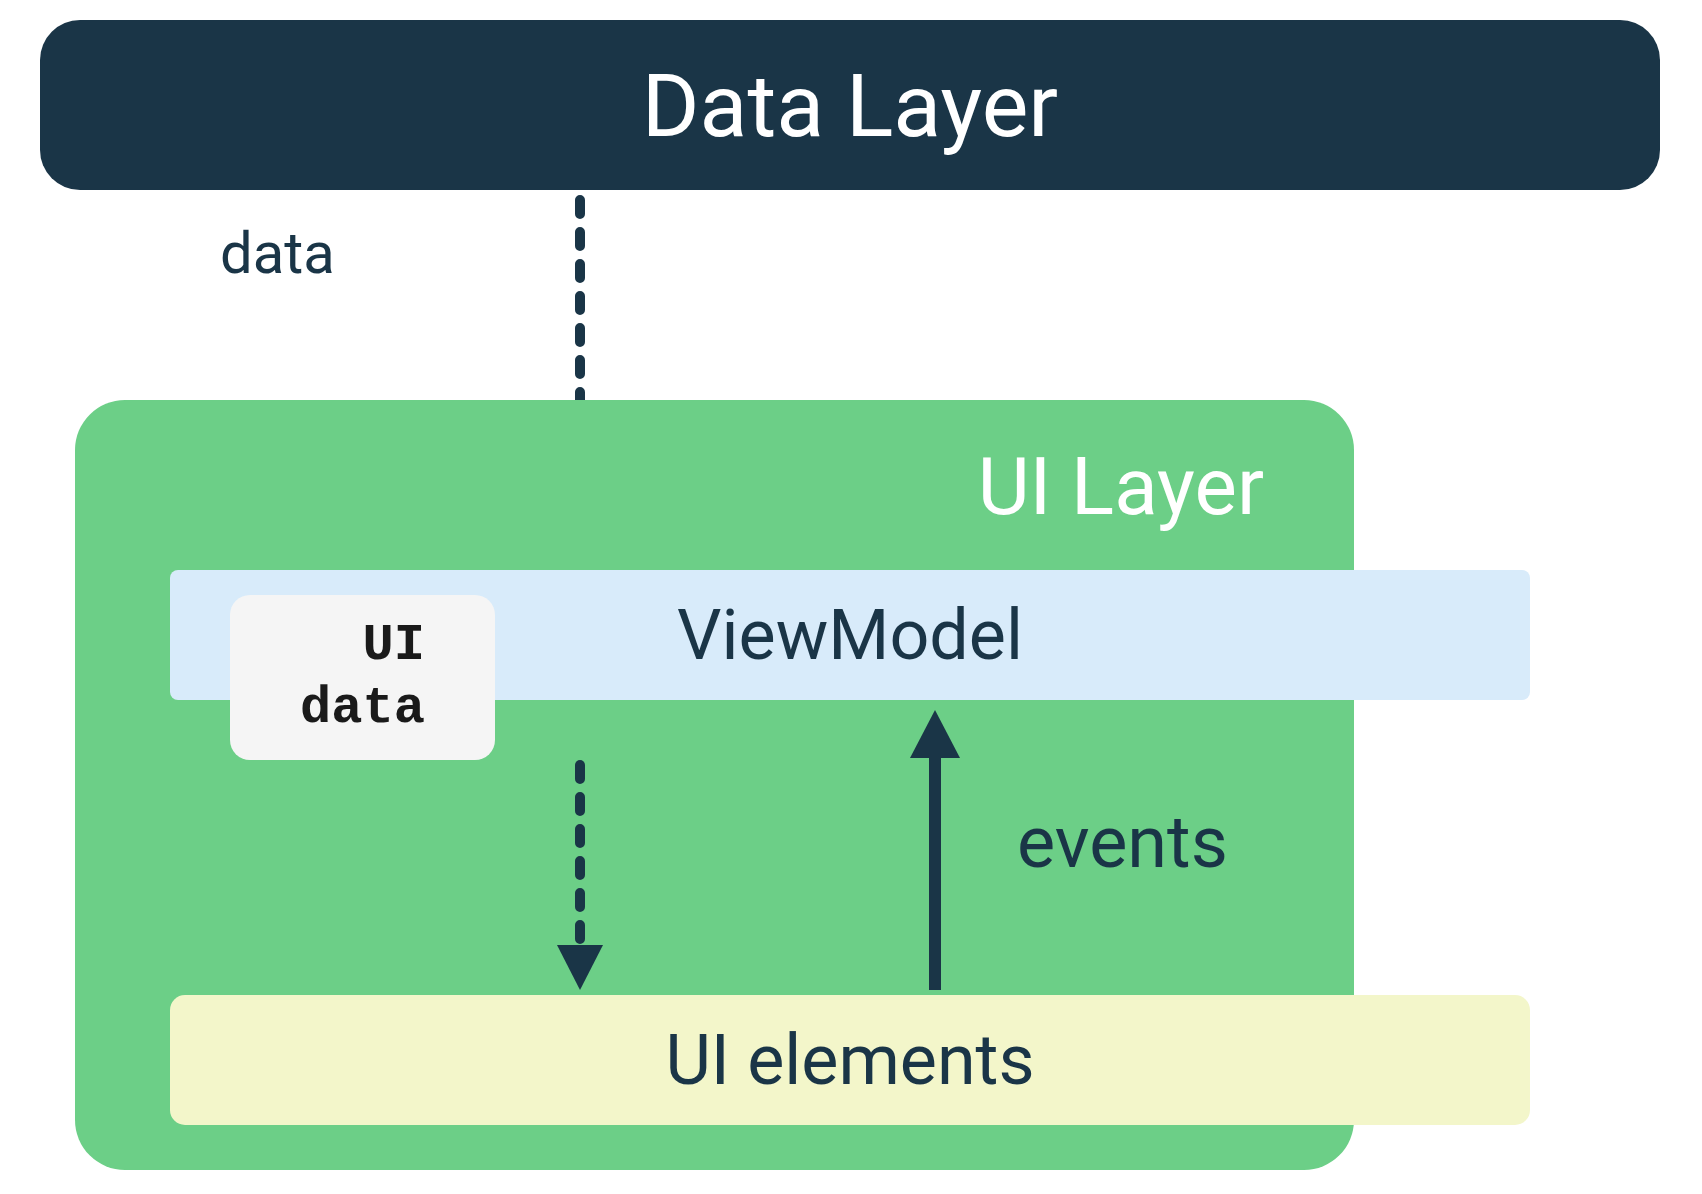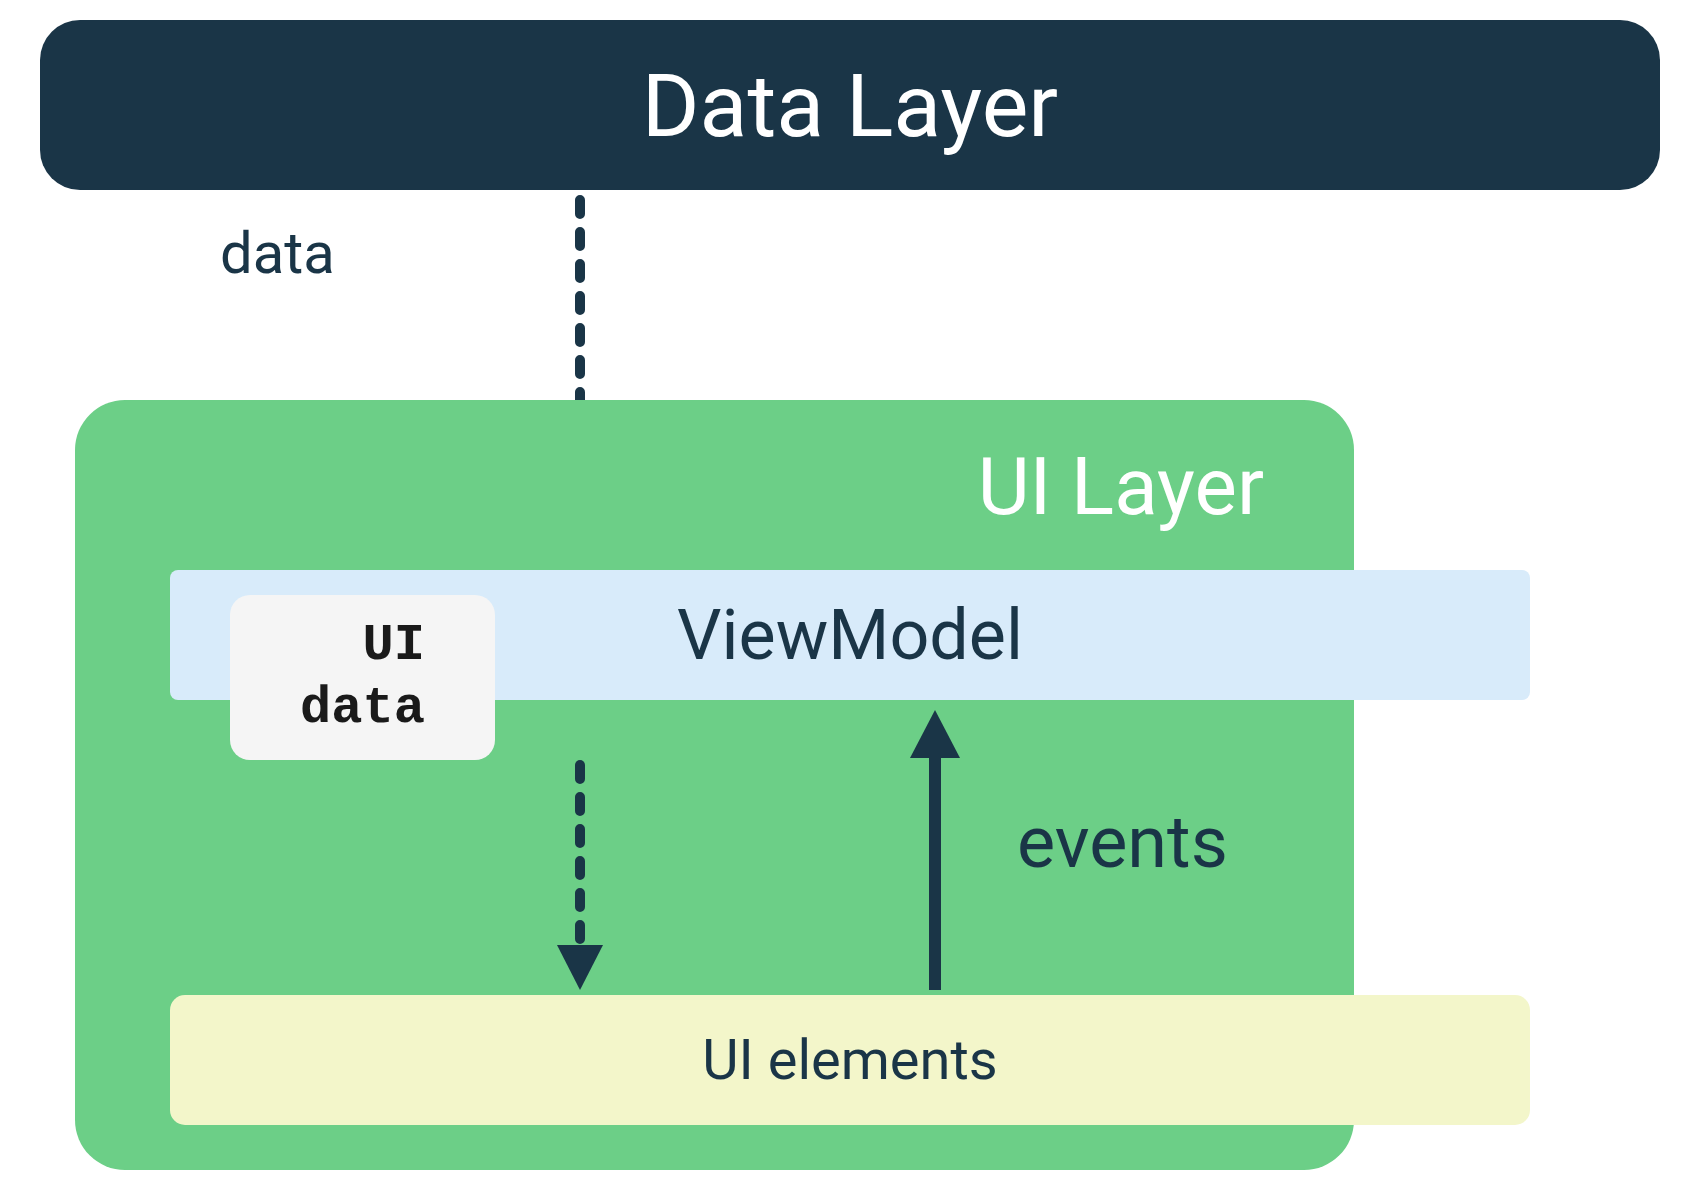"UI elements" .ui-elements-text { font-size: 56px -> 70px }
